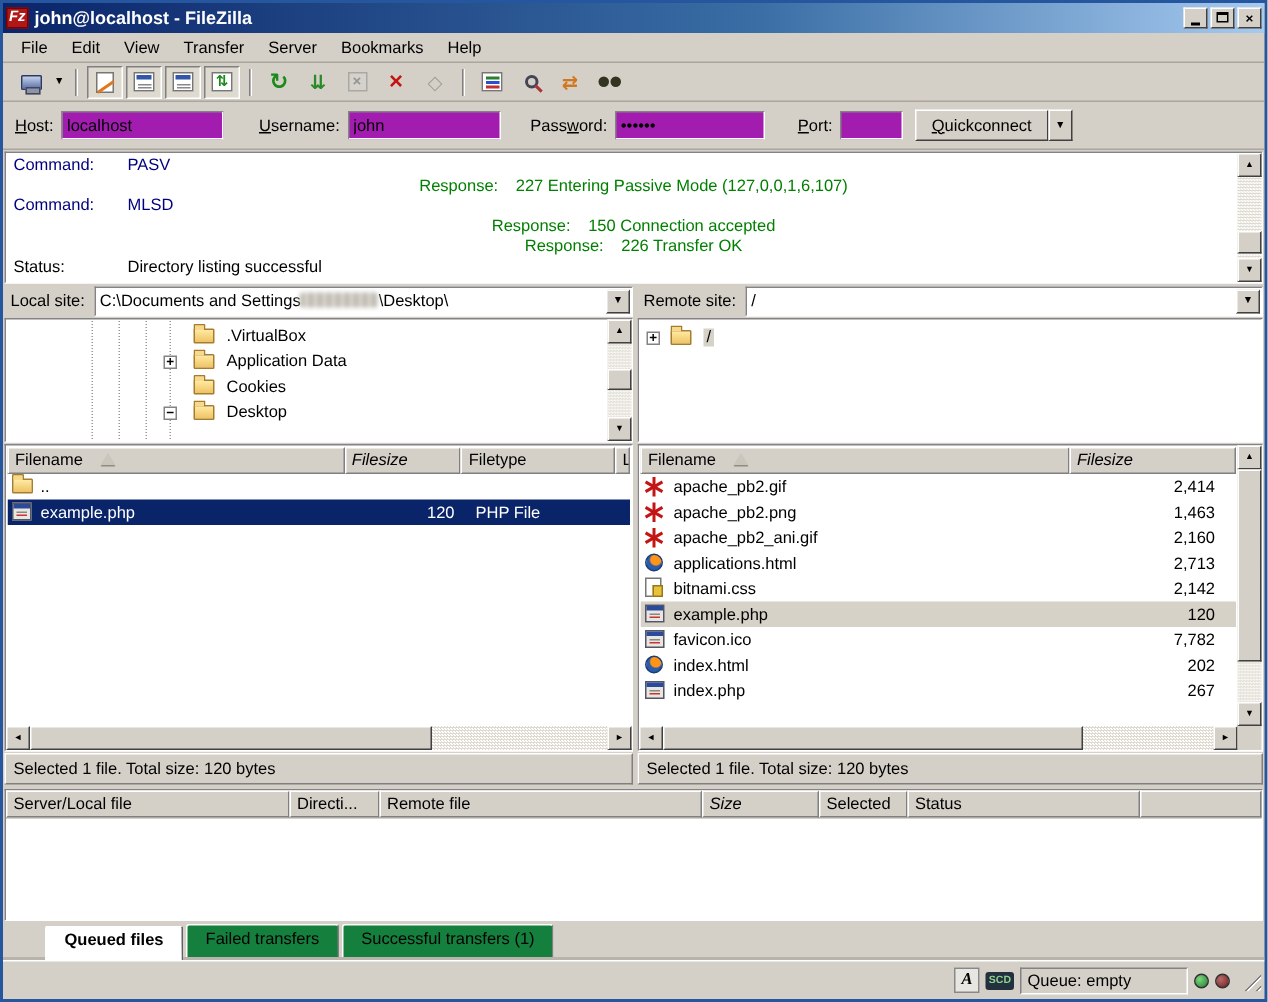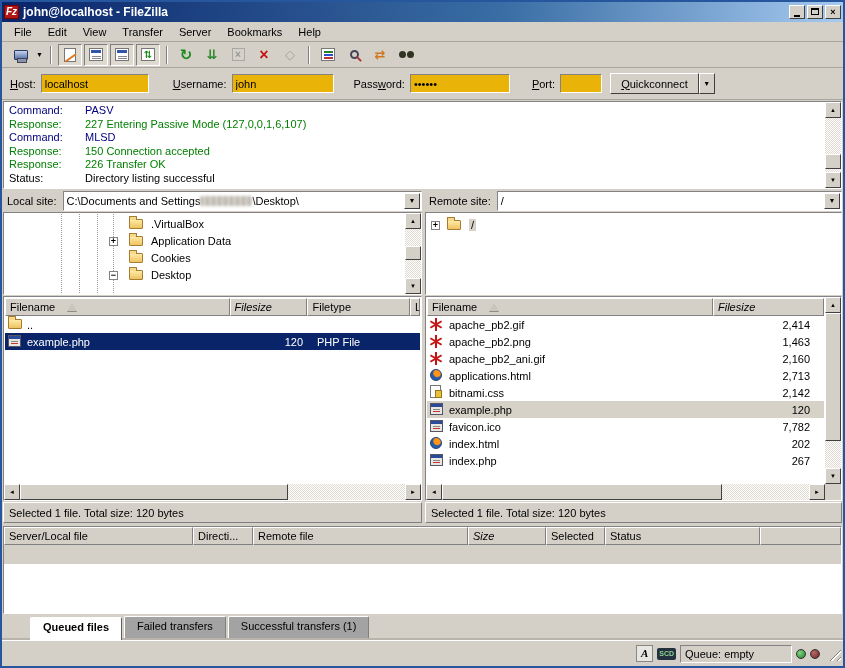"localhost" .tfield { background: #eab308 -> #a21caf }
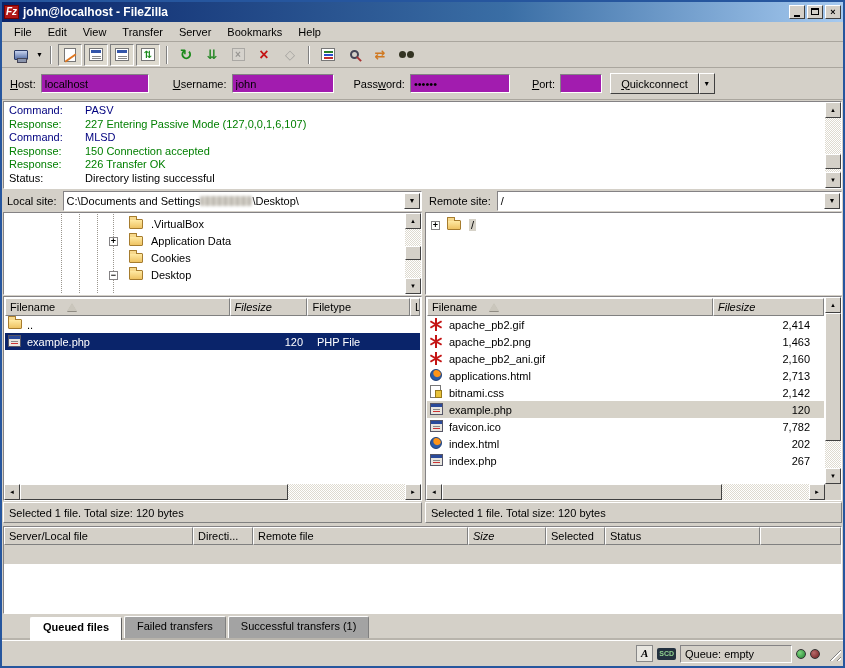"Response: 227 Entering Passive Mode" .logline.response { text-align: none -> center }
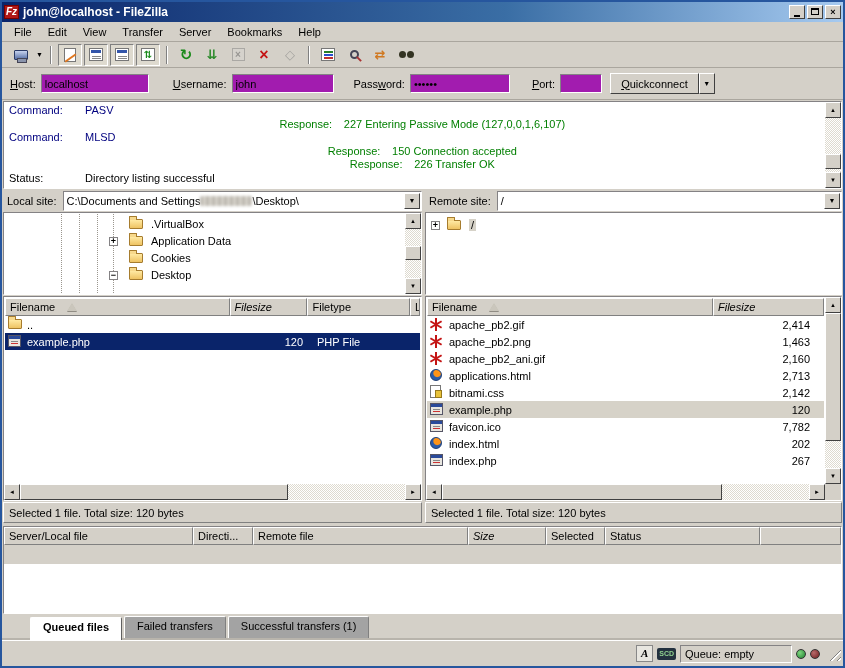"Server/Local file" .qheader { height: 37px -> 19px }
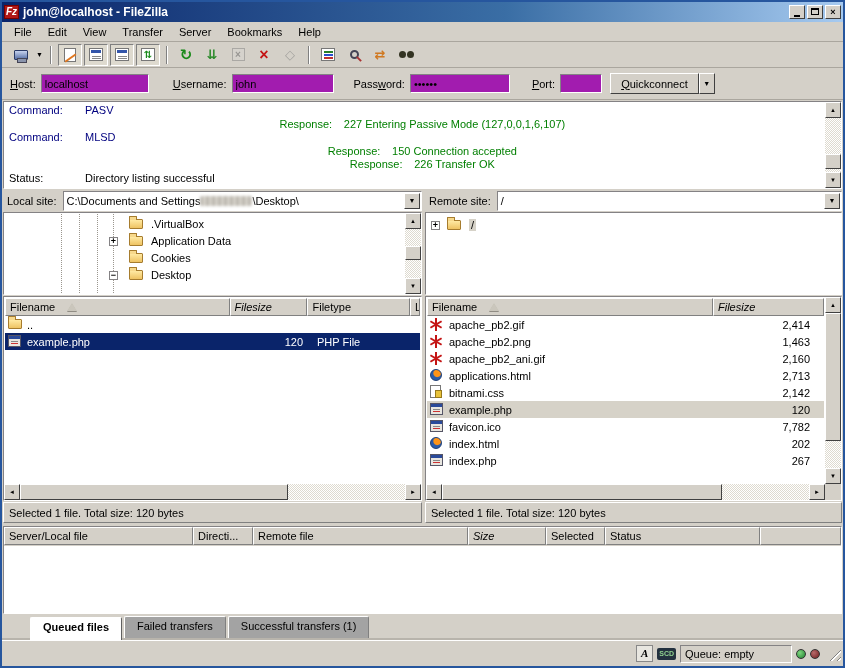"Failed transfers" .tab { background: #a3a3a3 -> #15803d }
